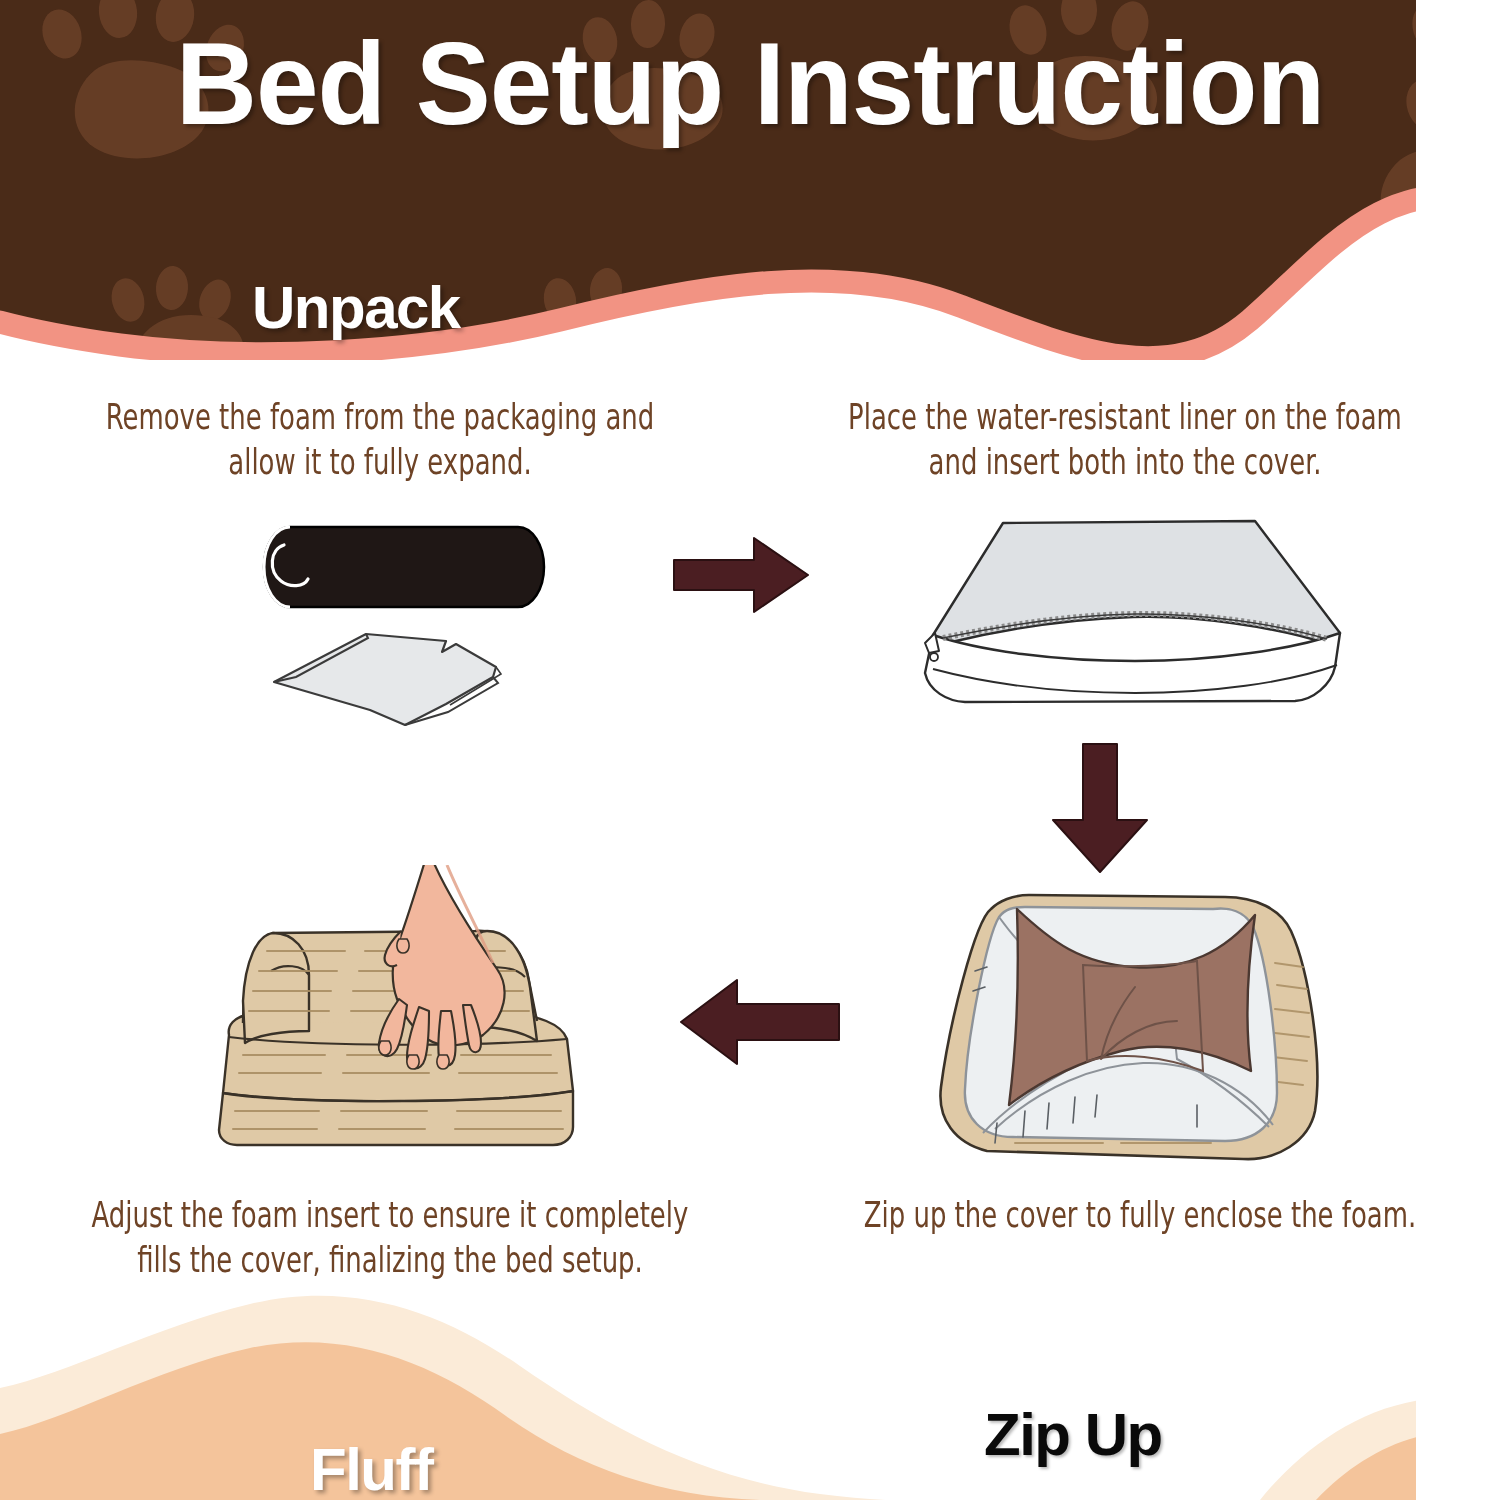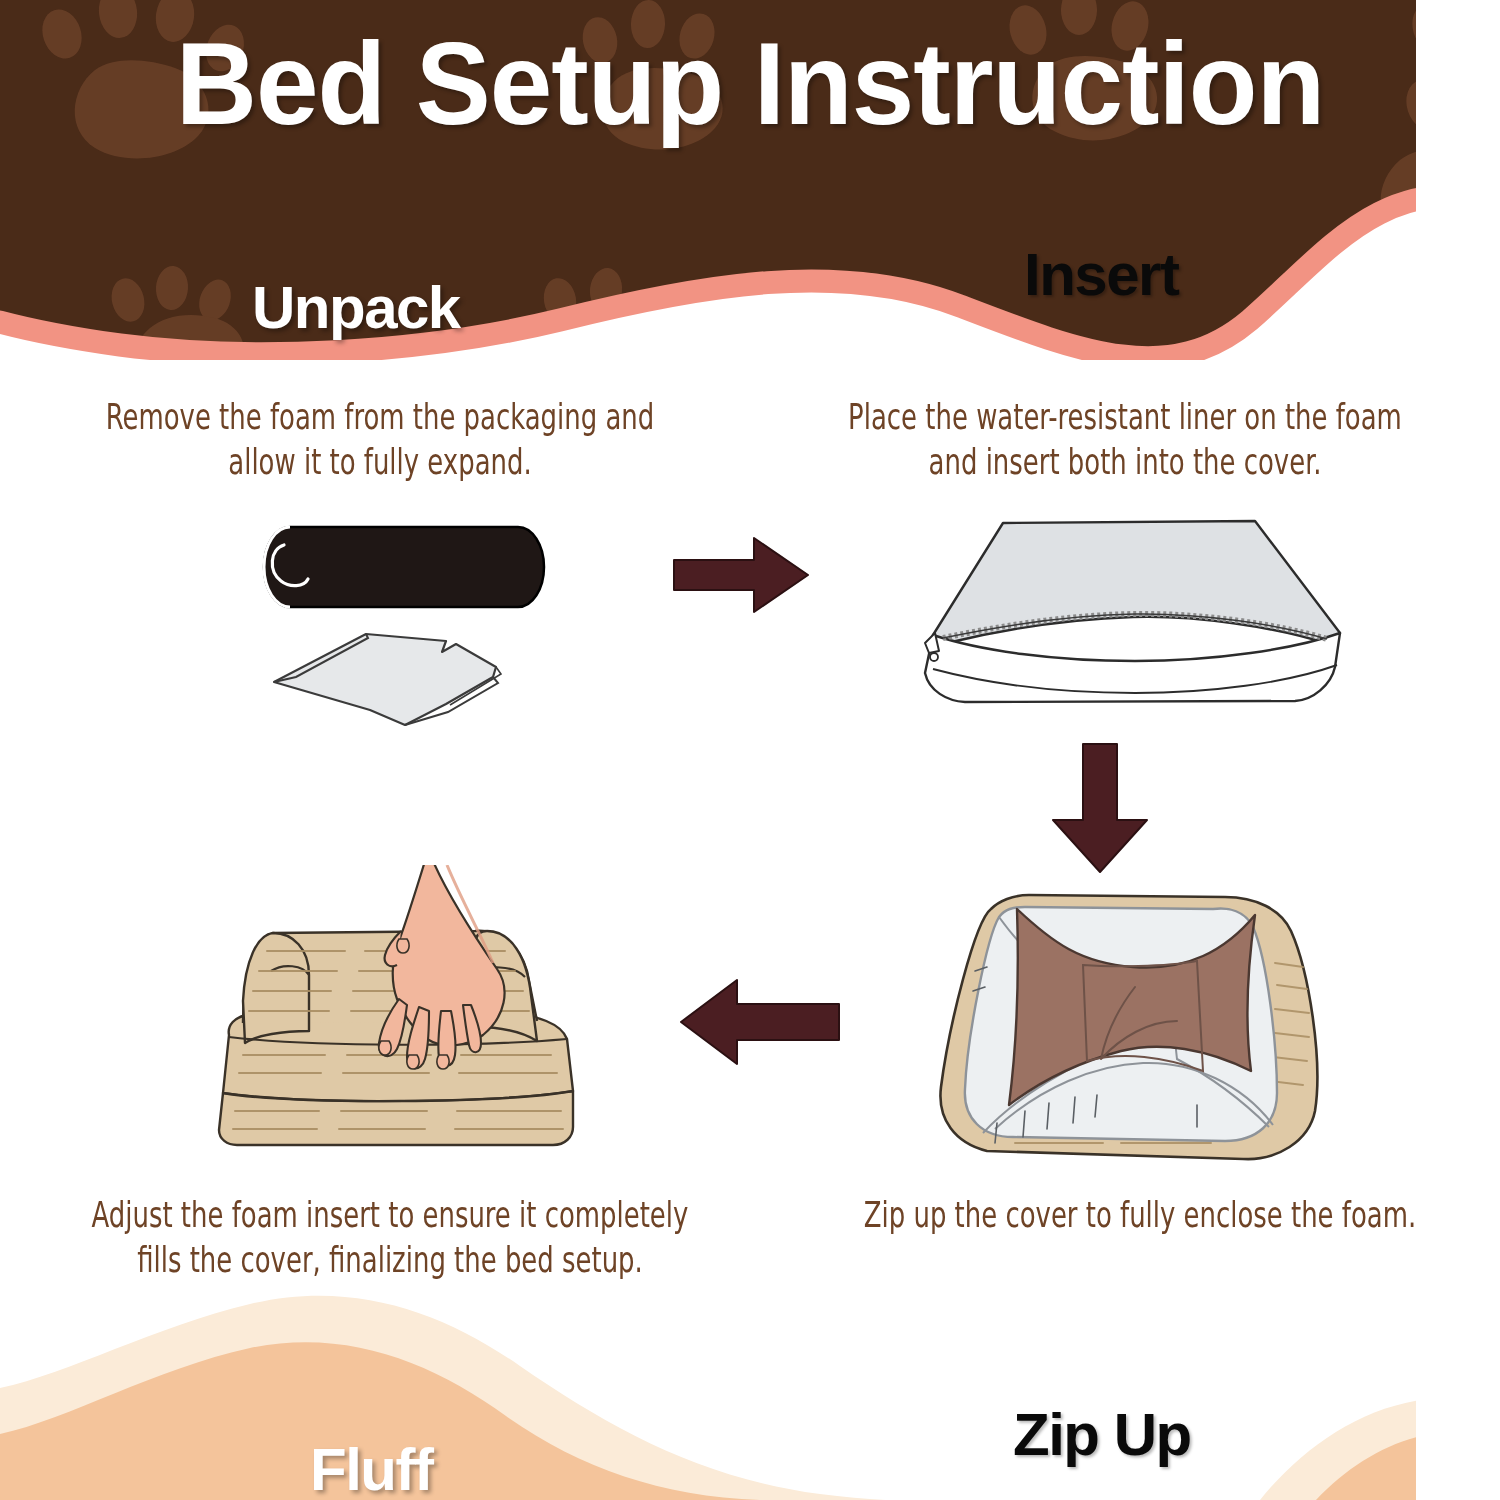"Insert" div.step-label { html: <div>Insert</div> -> none }
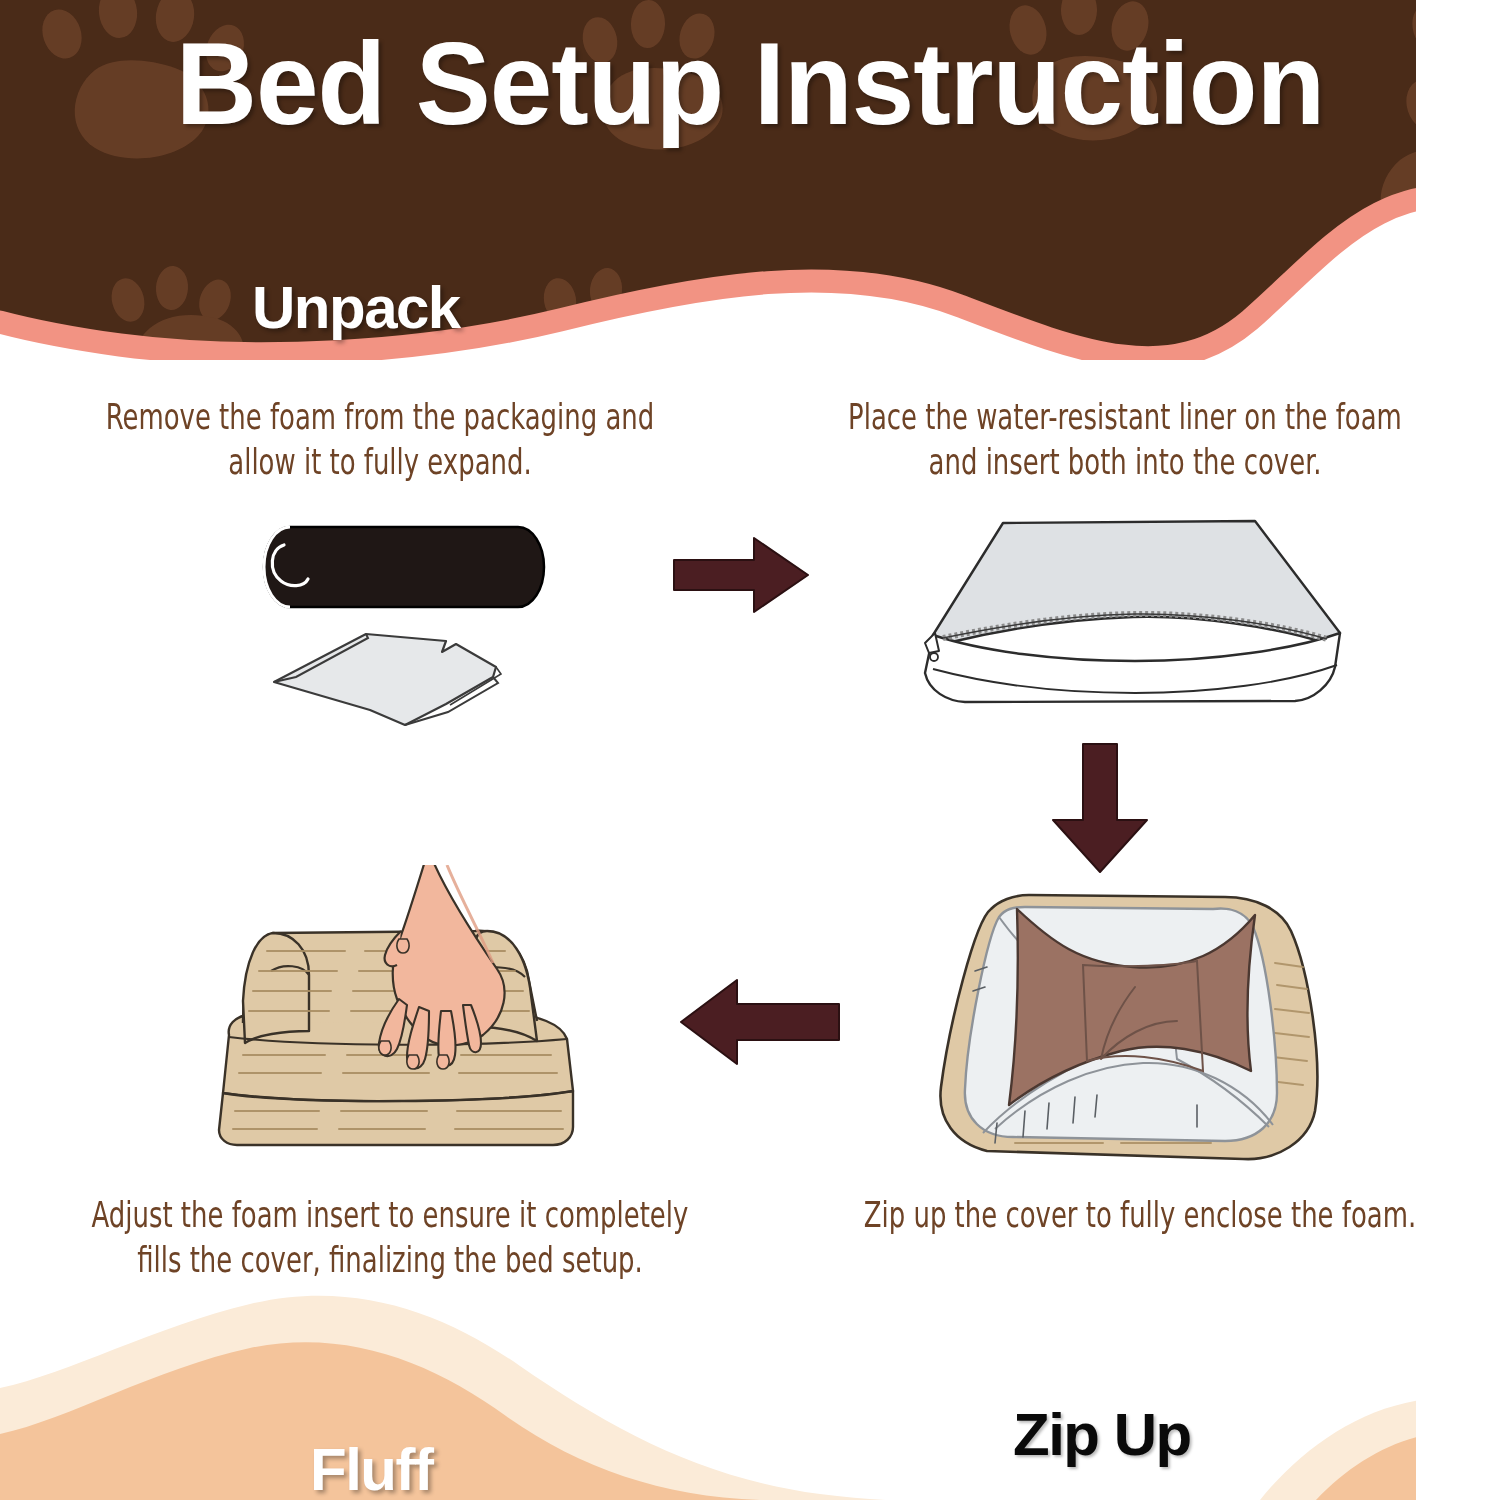"Zip Up" #label-zipup { left: 1013px -> 984px }
